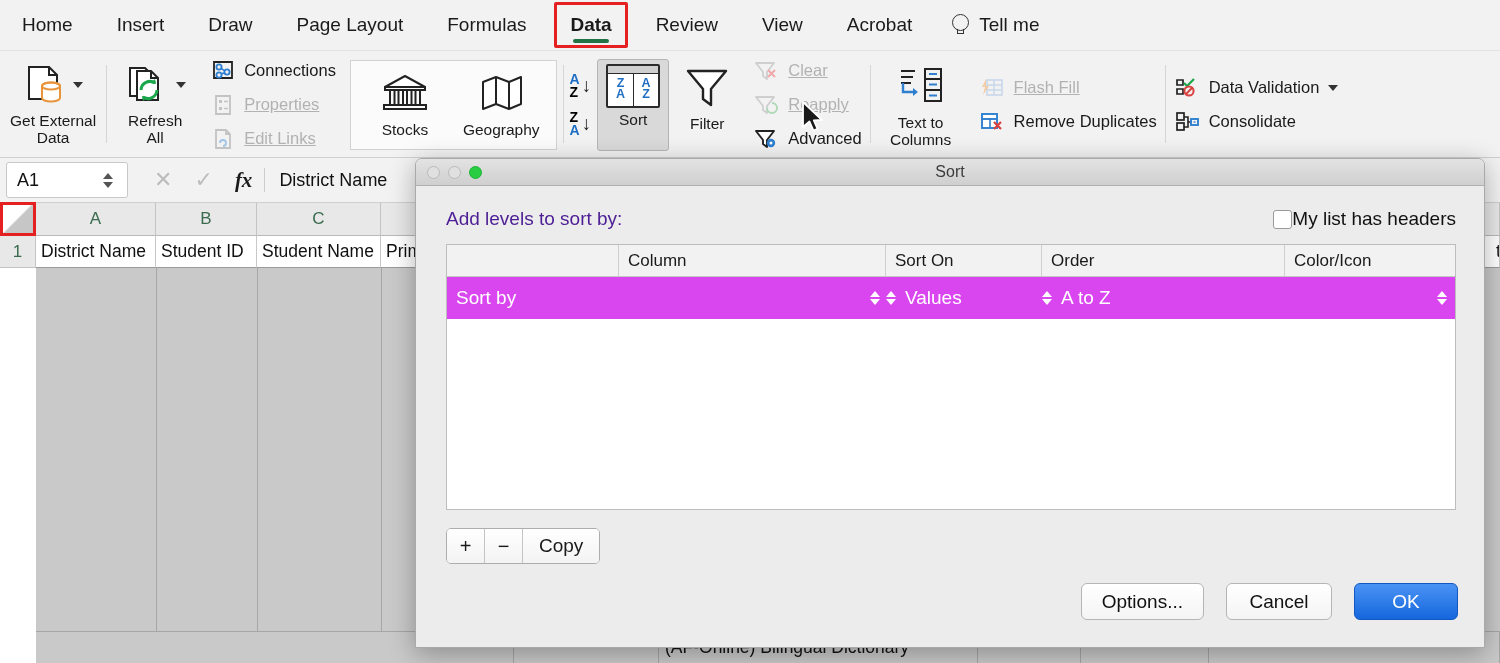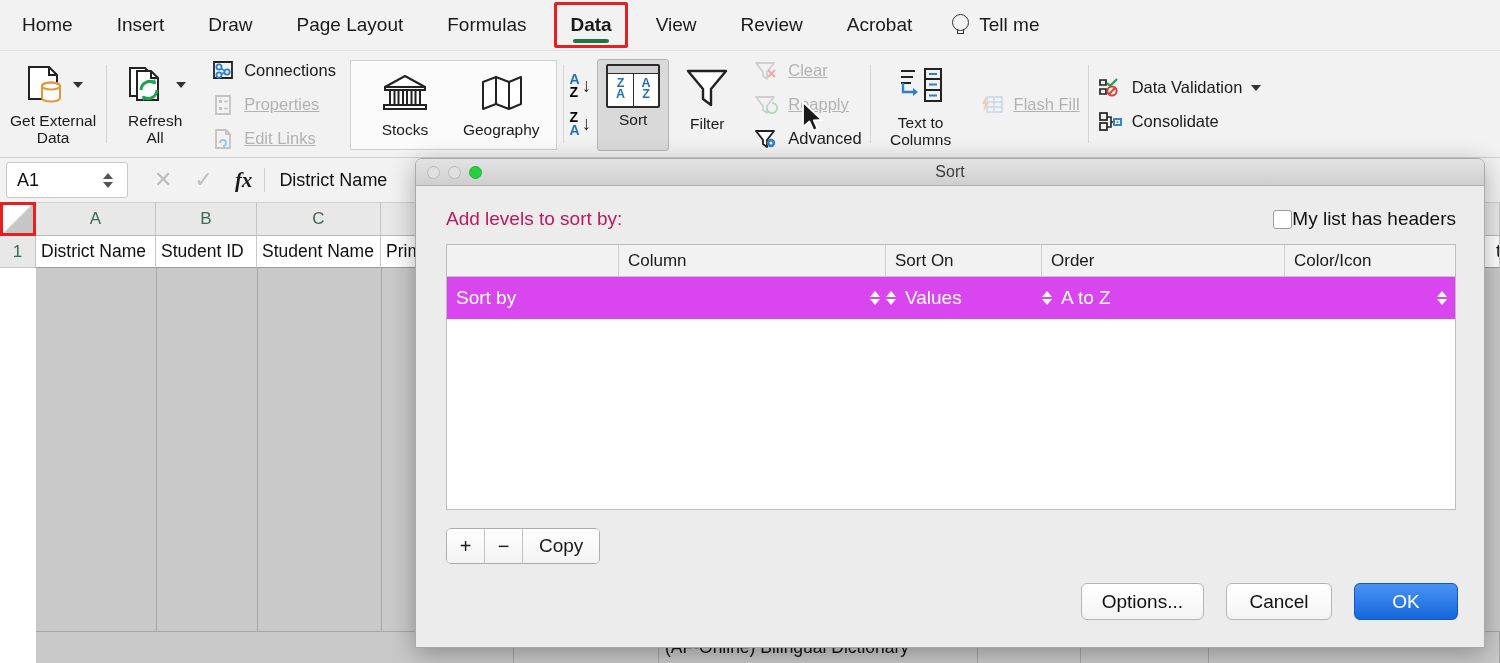"View" div.tab { order: before "Review" -> after "Review" }
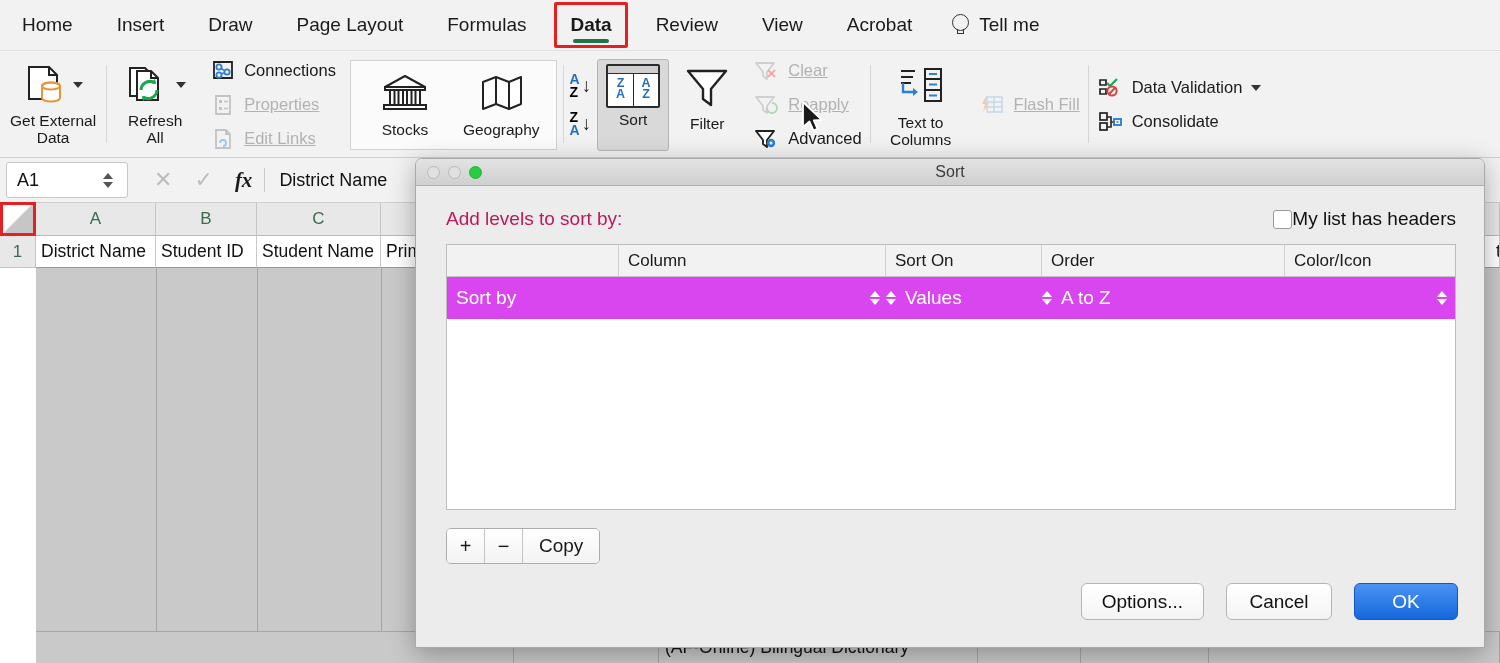"Remove Duplicates" div.smallitem { html: none -> <div> <svg> <rect></rect> <path></path> <path></path> <path></path> </svg> <span>Remove Duplicates</span> </div> }
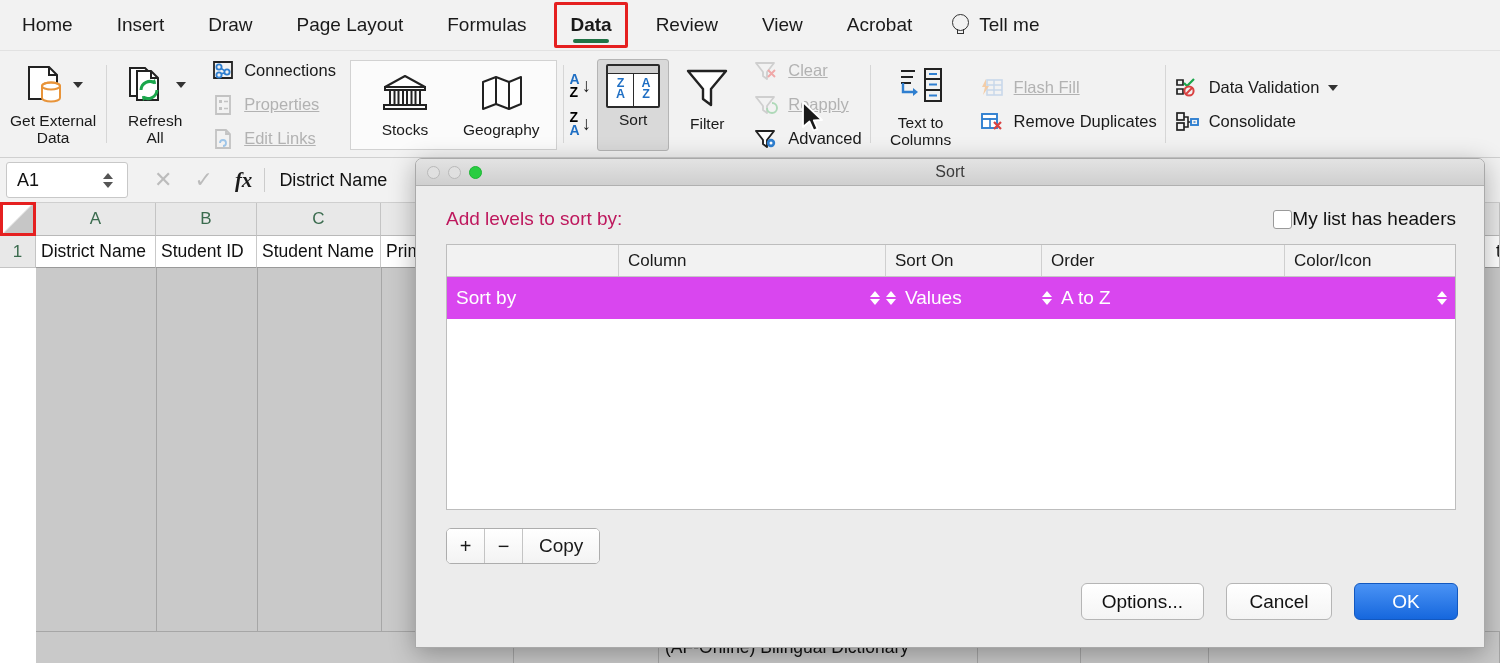"Add levels to sort by:" .addlvl { color: #be185d -> #4c1d95 }
